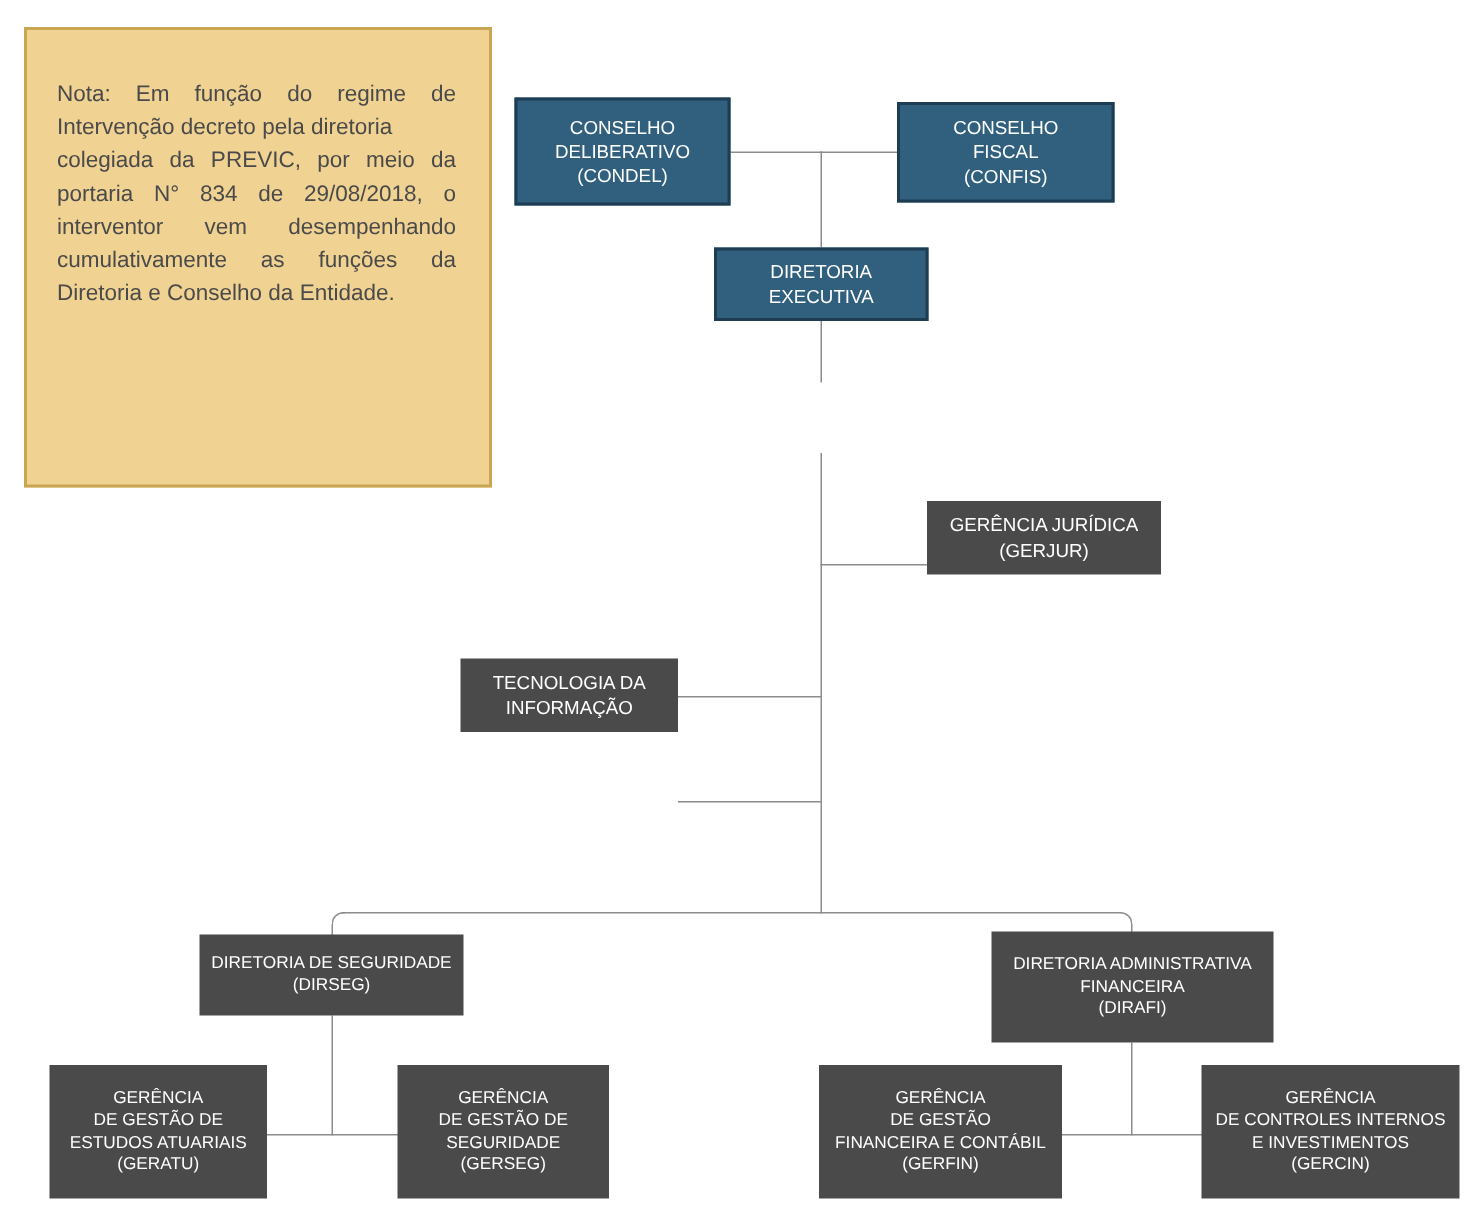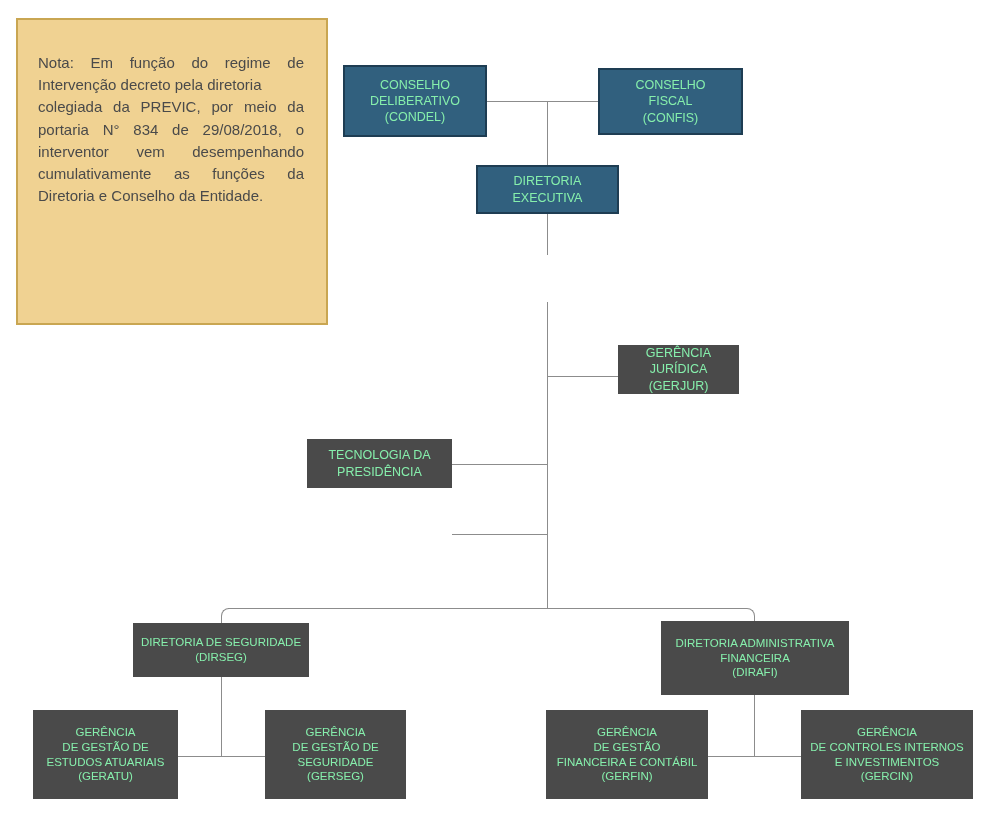"CONSELHO" .node { color: #86efac -> #ffffff }
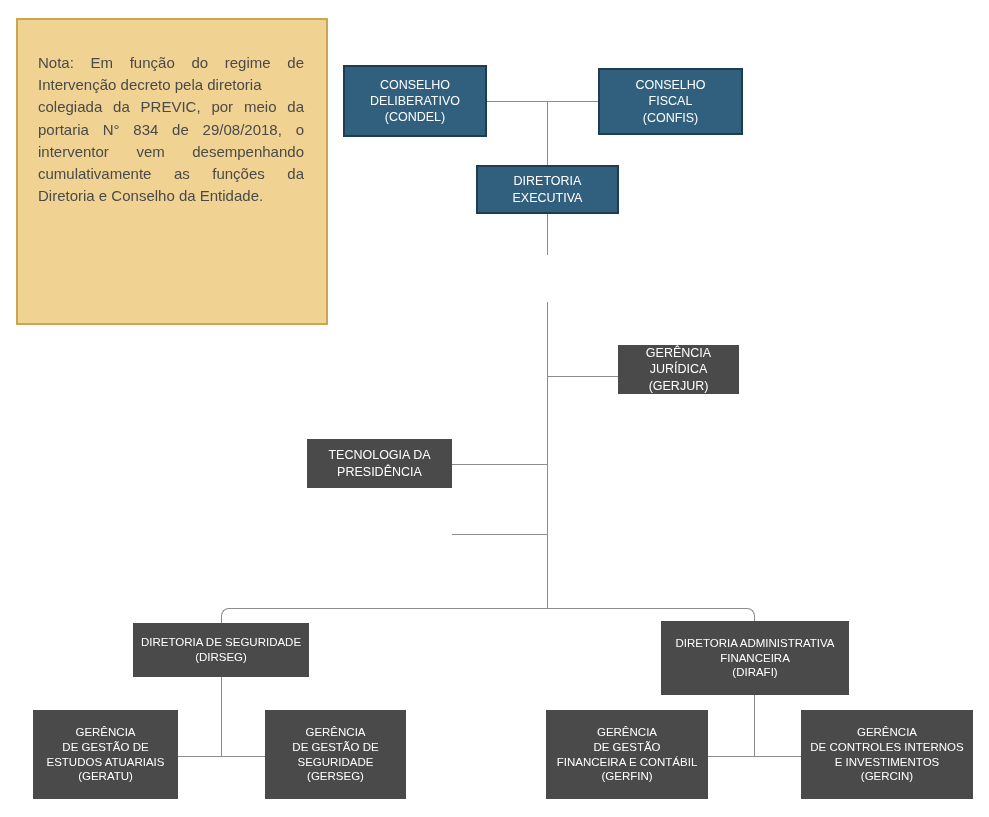"GERÊNCIA JURÍDICA" div.node { top: 345px -> 334px; width: 121px -> 156px }
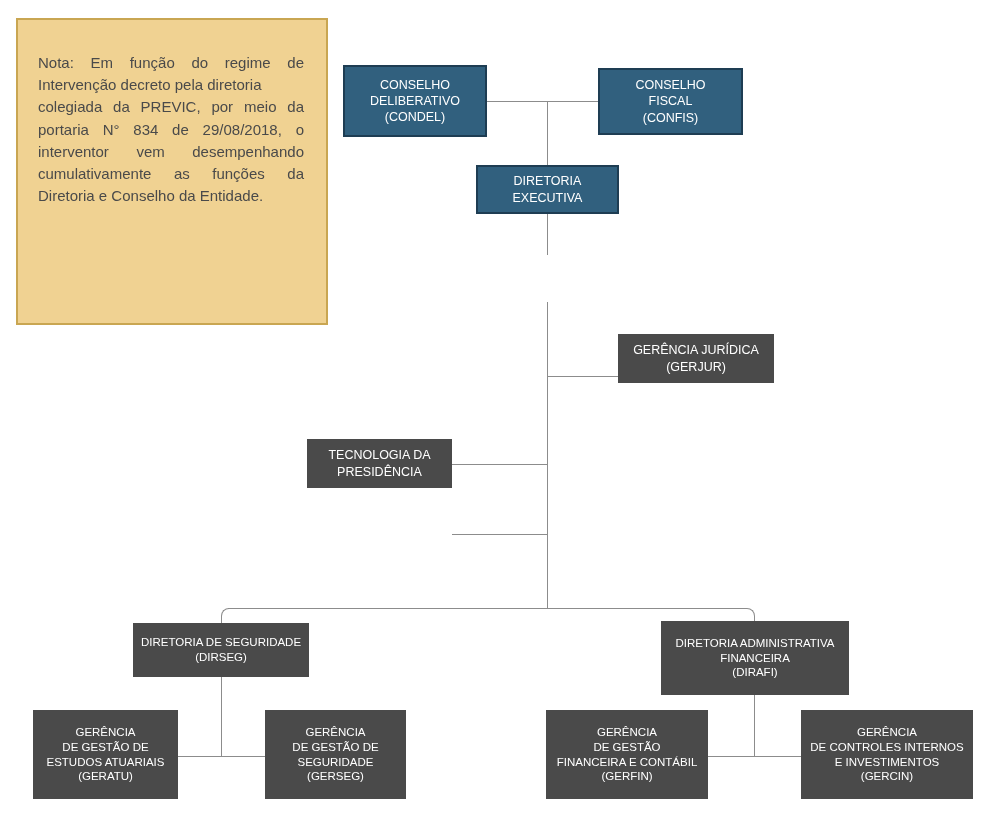"TECNOLOGIA DA" div.node { text: PRESIDÊNCIA -> INFORMAÇÃO }
